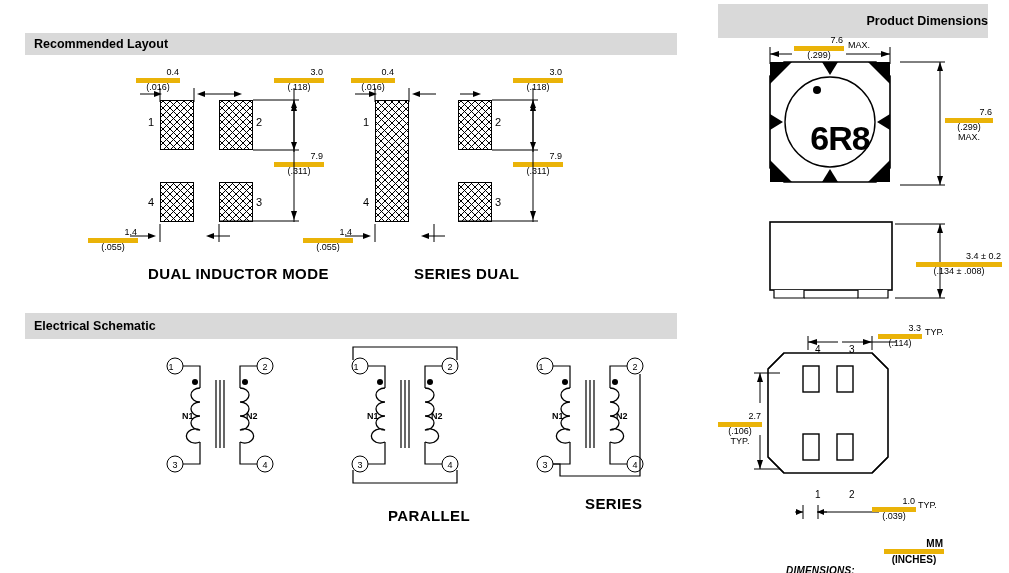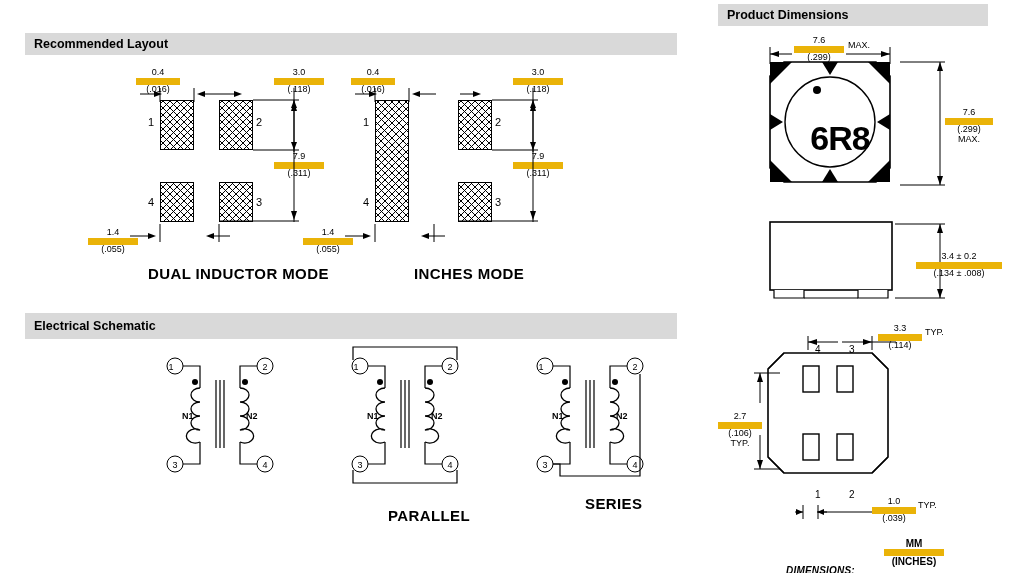"Product Dimensions" div.sec-header { height: 22px -> 34px; justify-content: none -> flex-end }
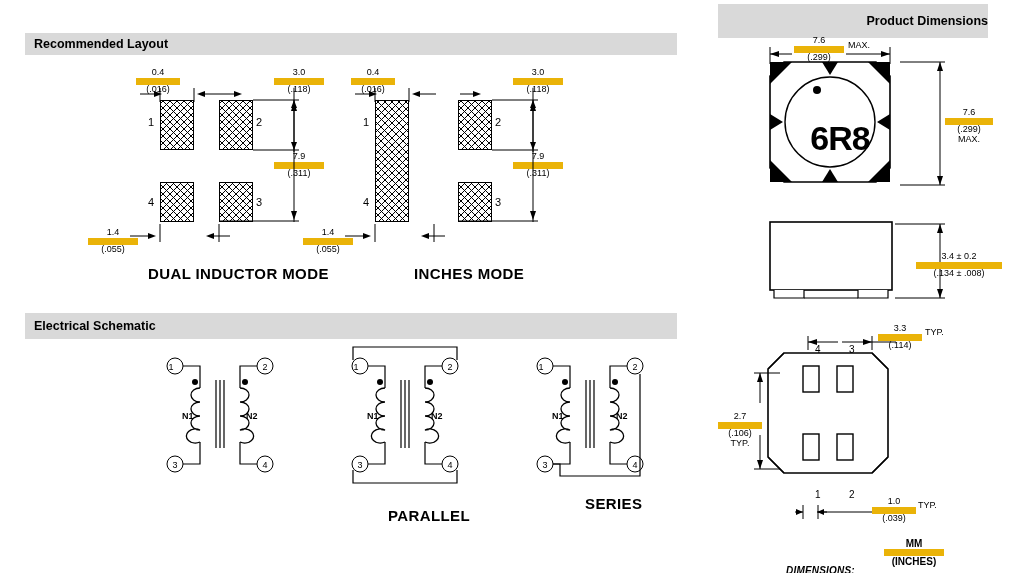"7.6" .dimtxt .top { border-bottom: 7px solid #eab308 -> 5px solid #eab308; text-align: none -> right }
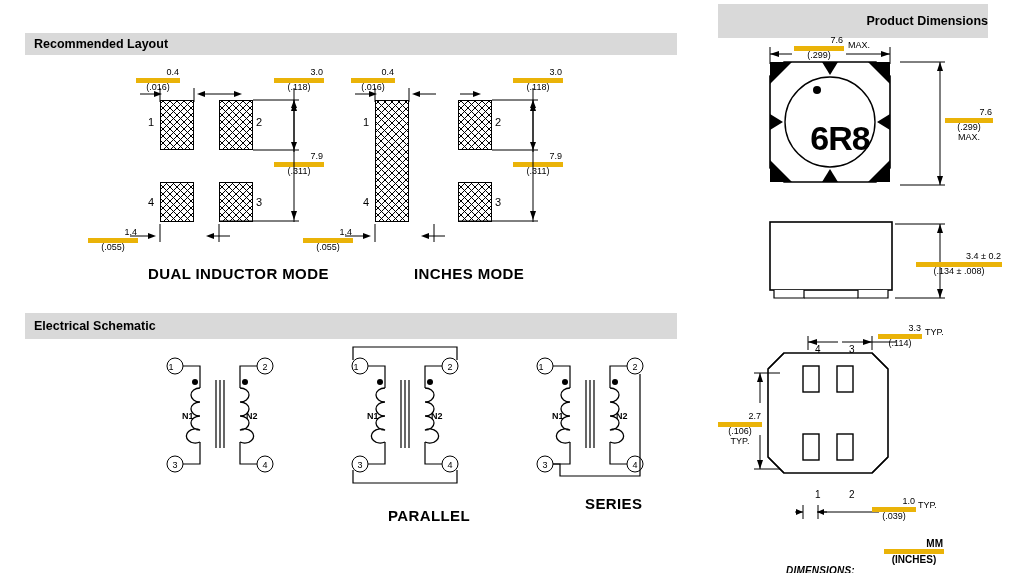"INCHES MODE" div.caption { text: INCHES MODE -> SERIES DUAL }
